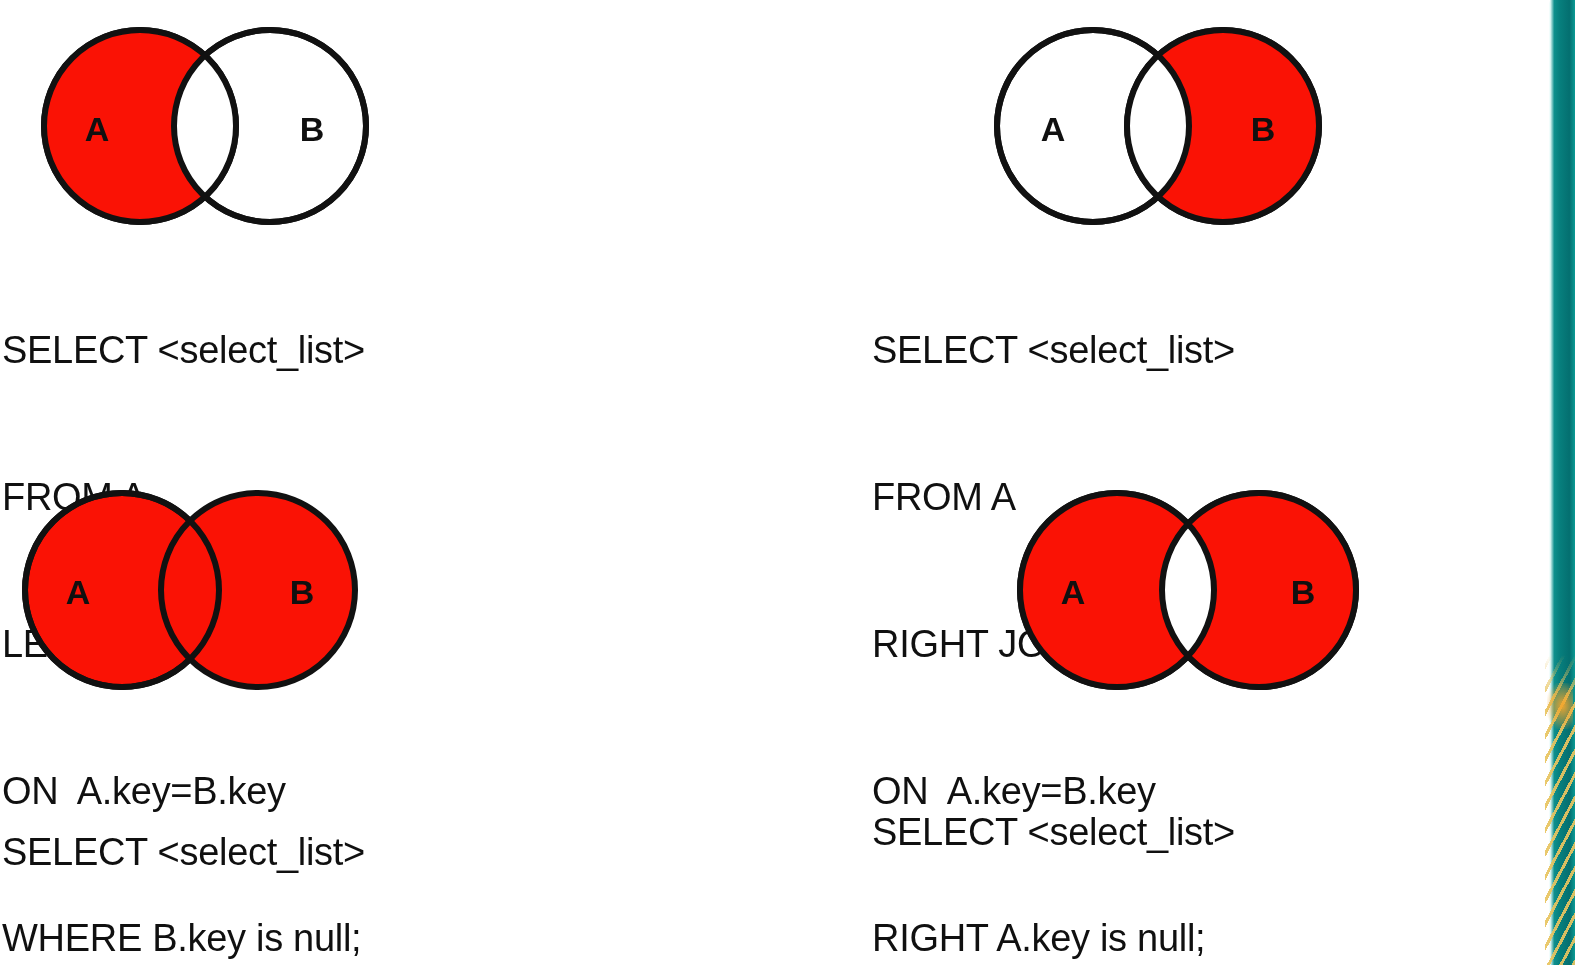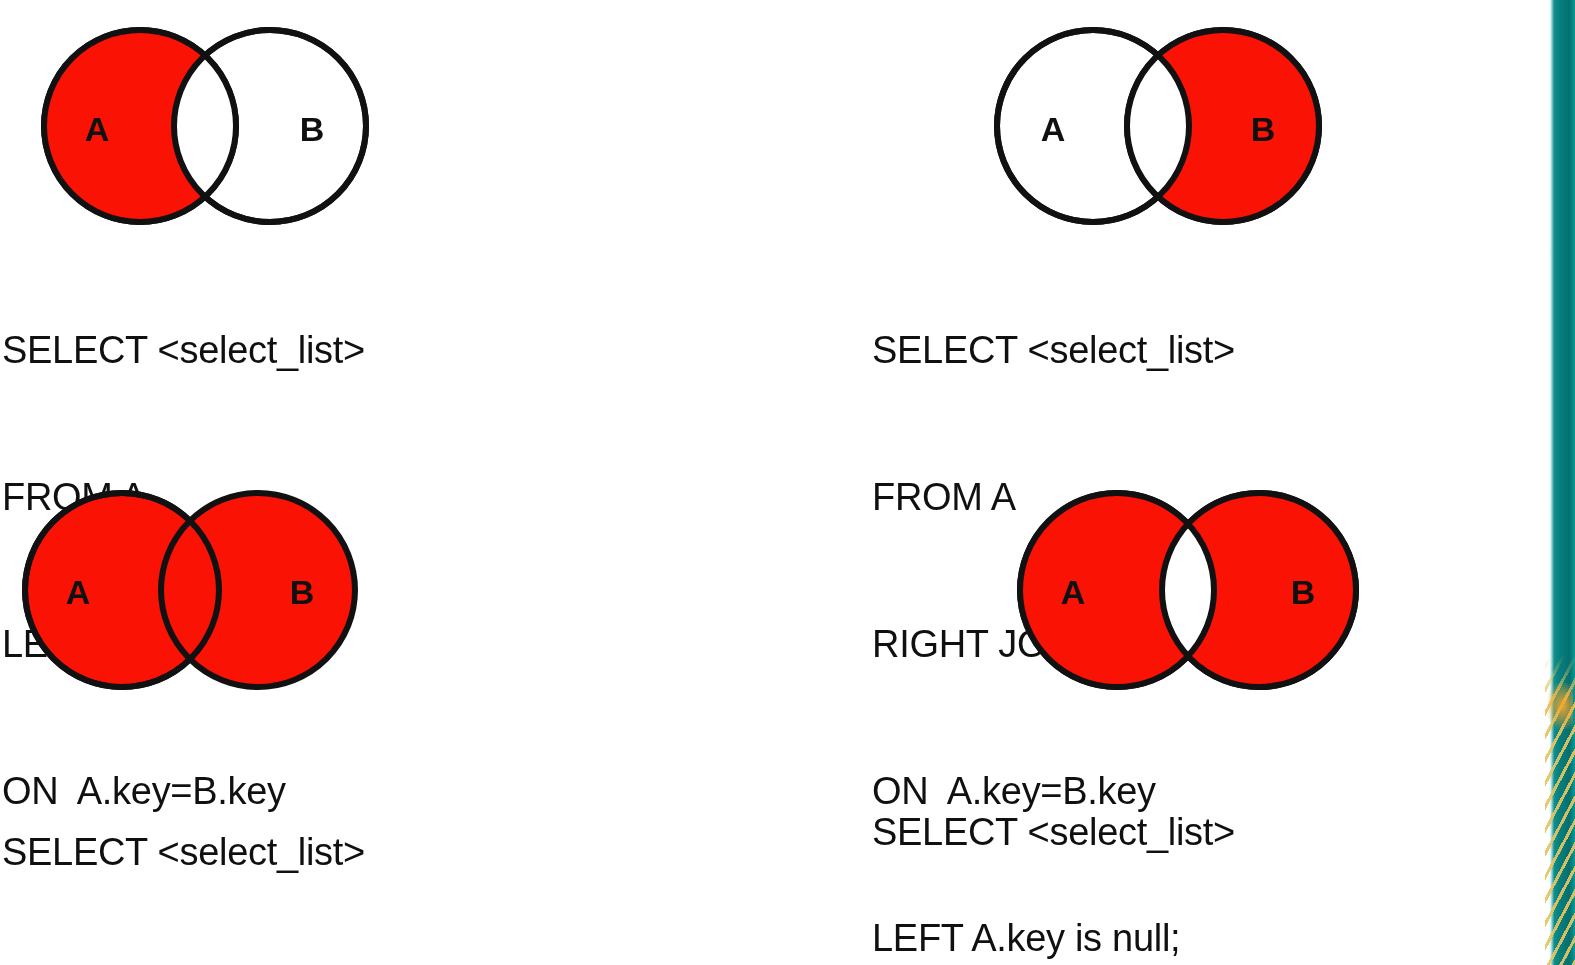"WHERE B.key is null;" span.sql-line { html: none -> <span>WHERE B.key is null;</span> }
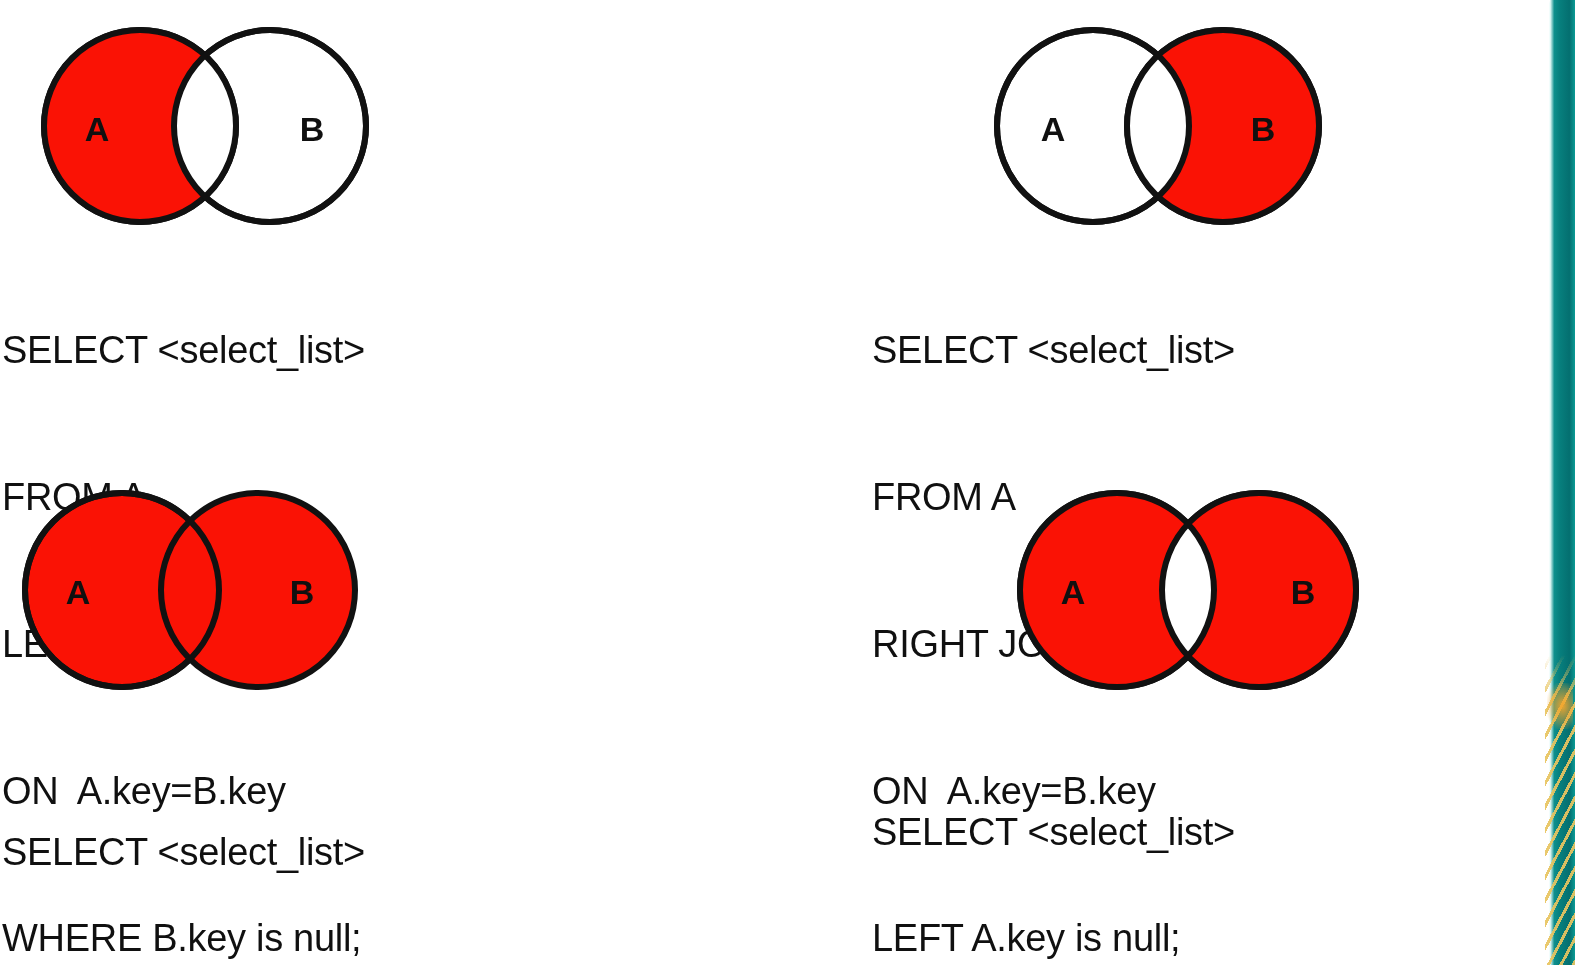"LEFT A.key is null;" span.sql-line { text: LEFT -> RIGHT }
